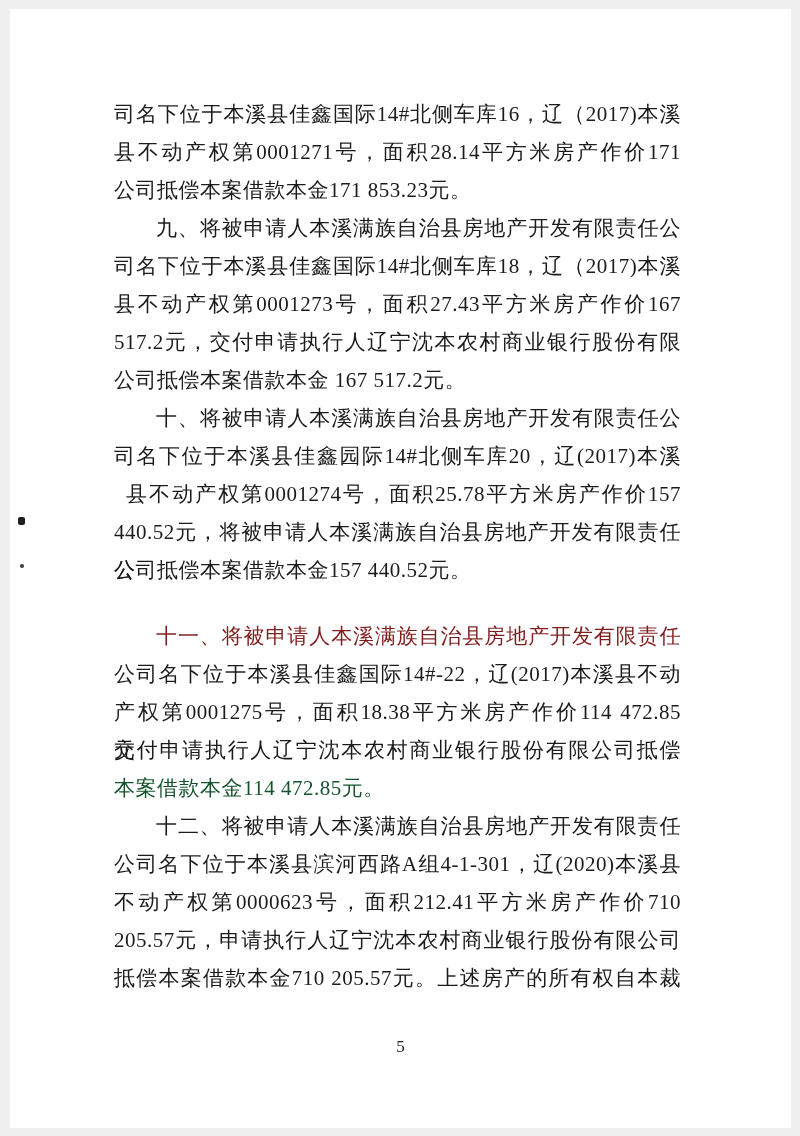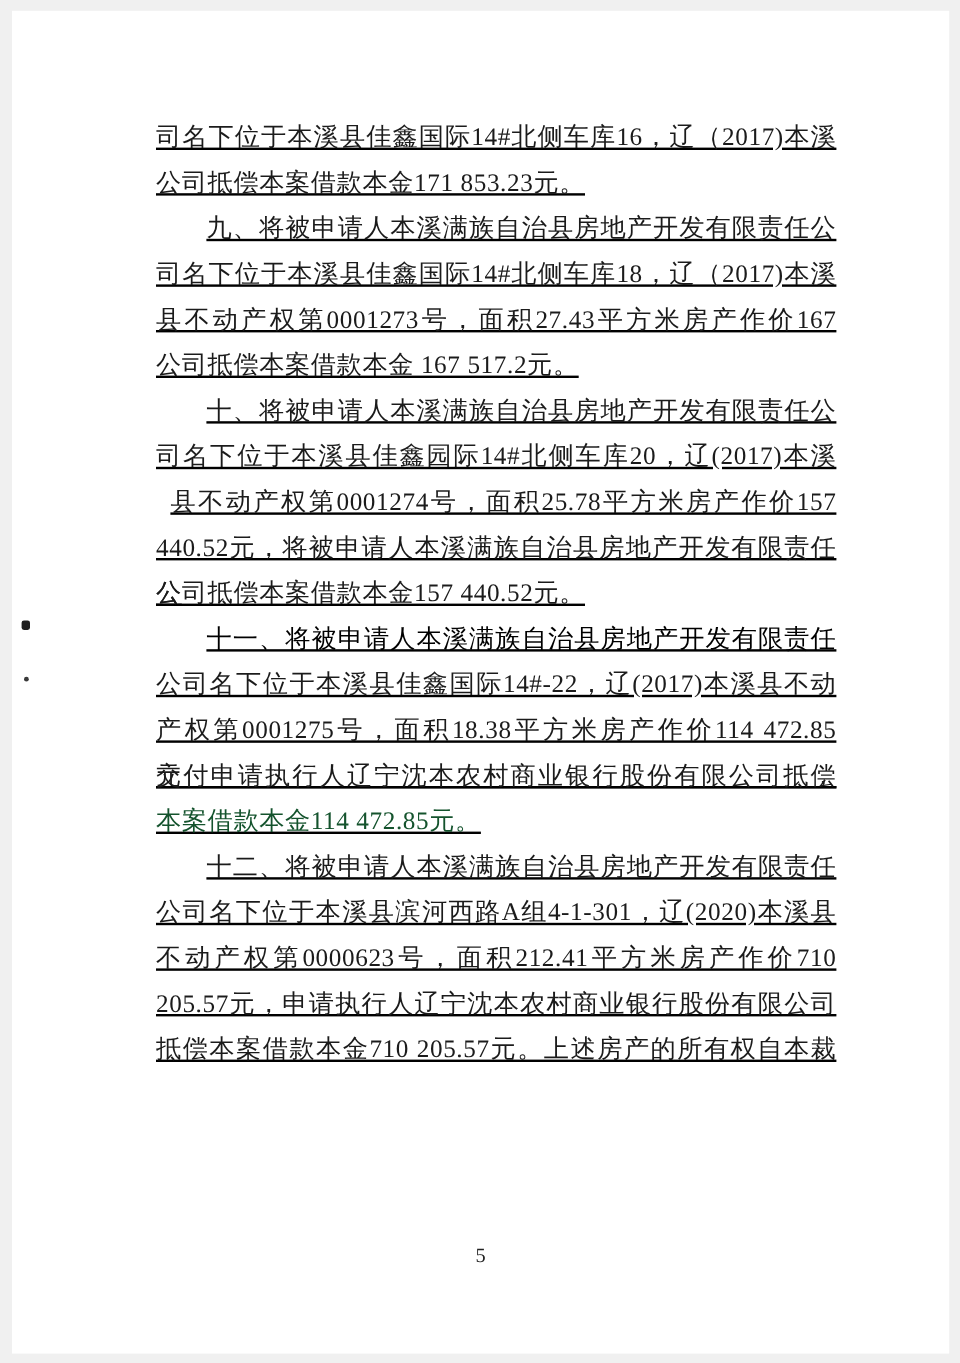"司名下位于本溪县佳鑫国际14#北侧车库16，辽（2017)本溪" .text-block { left: 120px -> 104px; text-decoration: underline -> none }
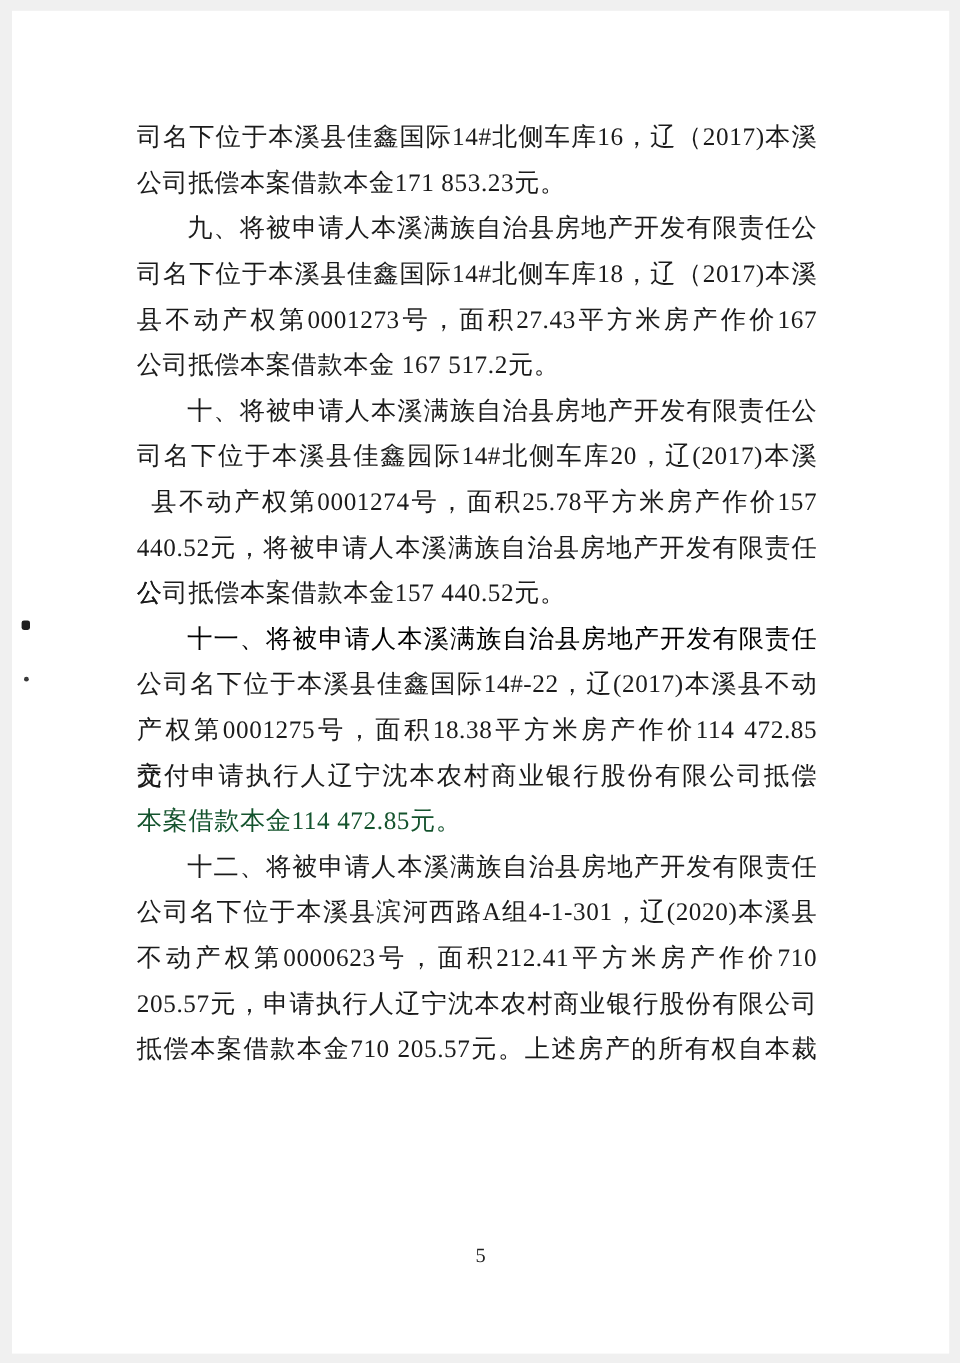"县不动产权第0001271号，面积28.14平方米房产作价171" div.line { html: none -> <div>县不动产权第0001271号，面积28.14平方米房产作价171</div> }
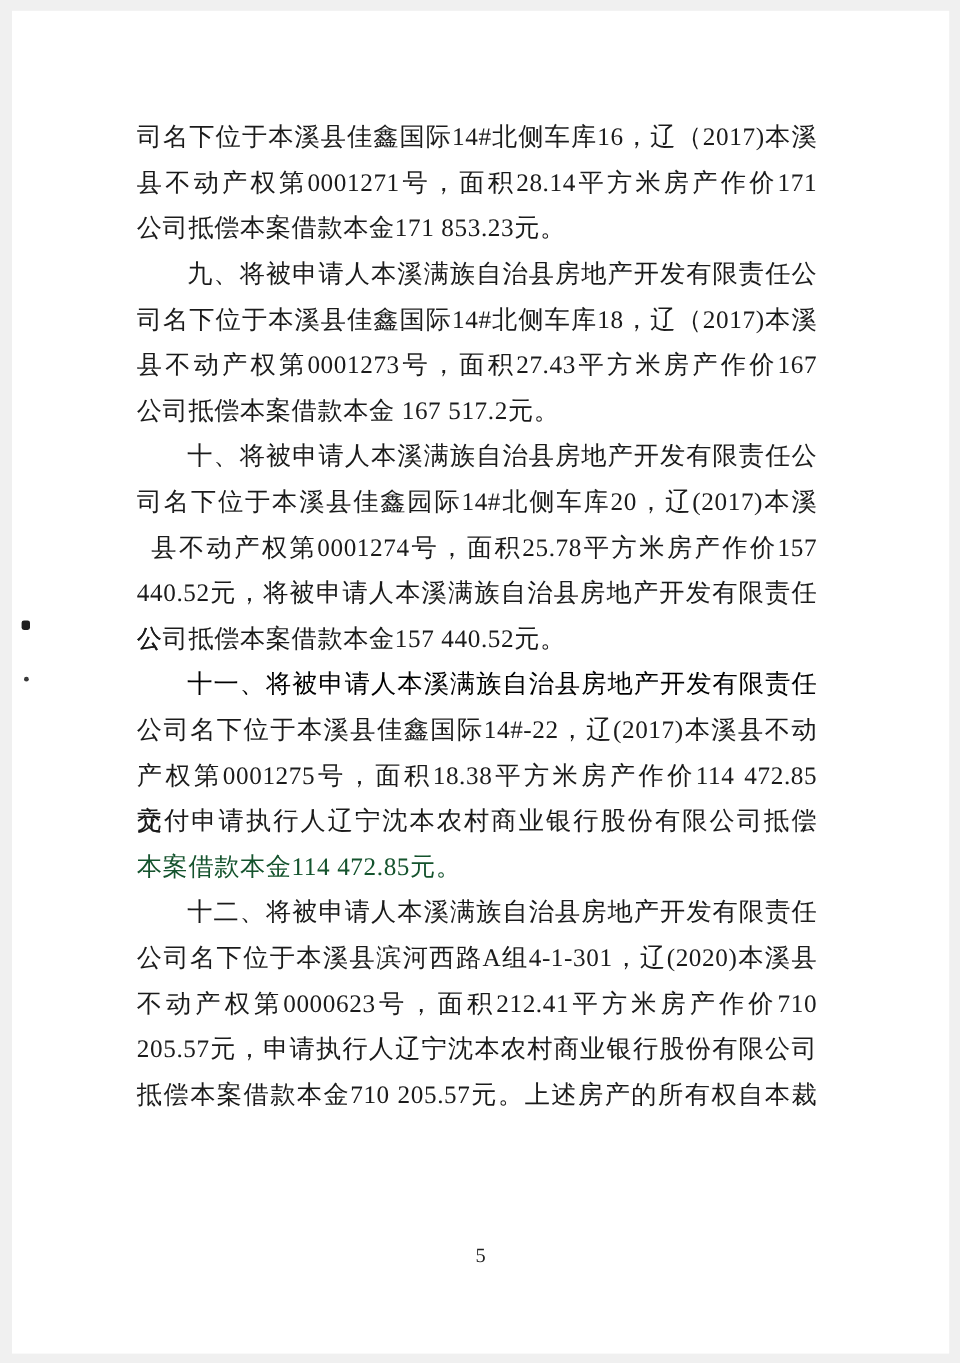"517.2元，交付申请执行人辽宁沈本农村商业银行股份有限" div.line { html: none -> <div>517.2元，交付申请执行人辽宁沈本农村商业银行股份有限</div> }
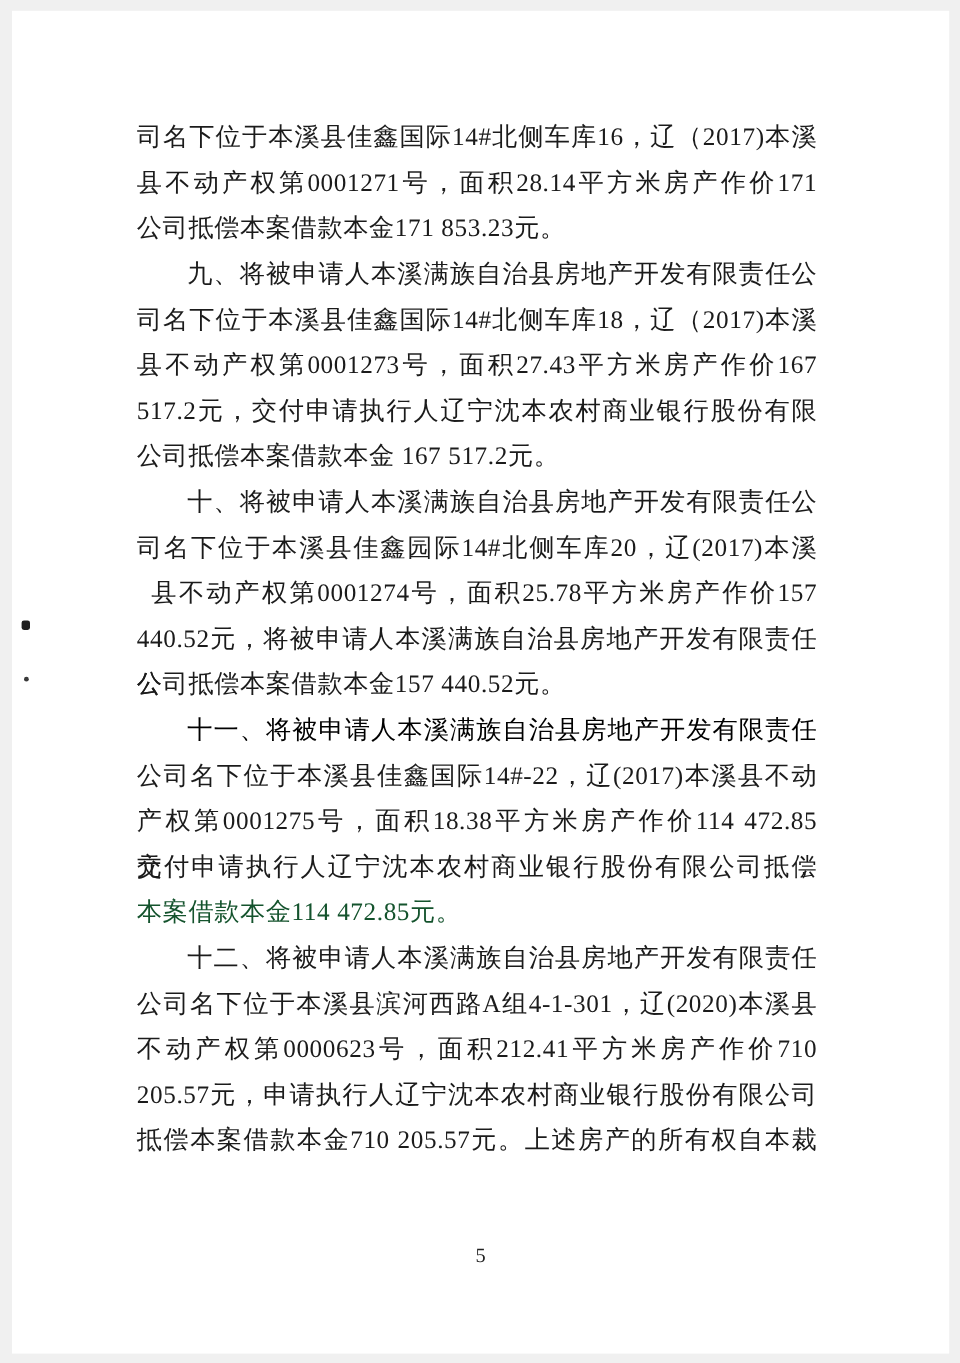"十一、将被申请人本溪满族自治县房地产开发有限责任" div.line { color: #000000 -> #7f1d1d; margin-top: none -> 28px }
